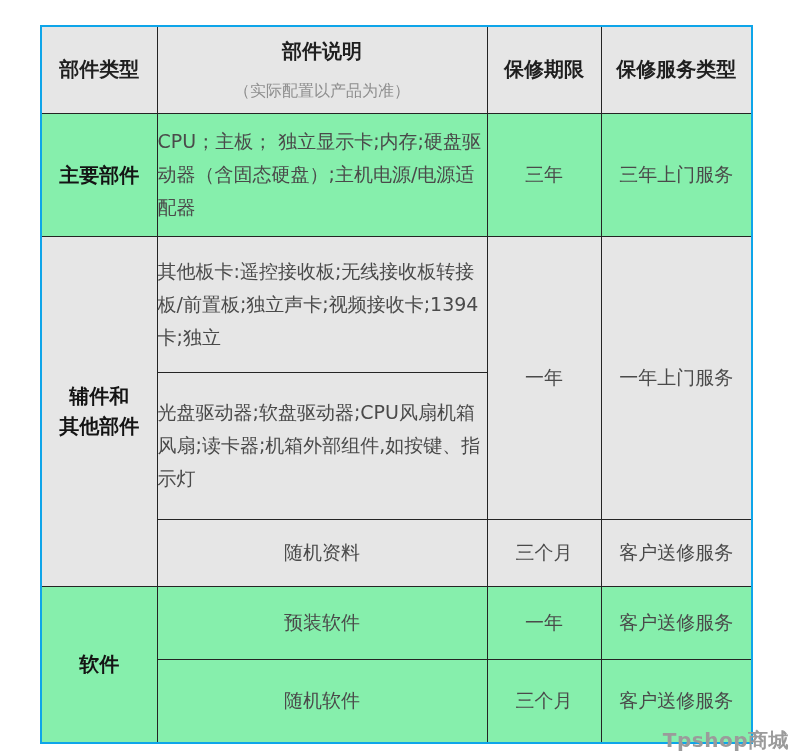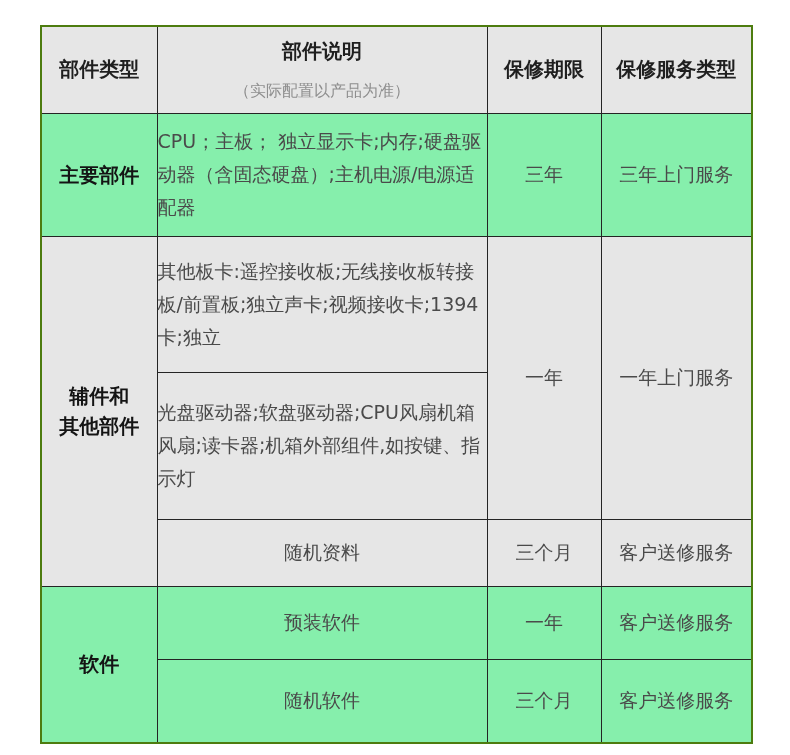"部件类型" table.warranty { border: 2px solid #4d7c0f -> 2px solid #0ea5e9 }
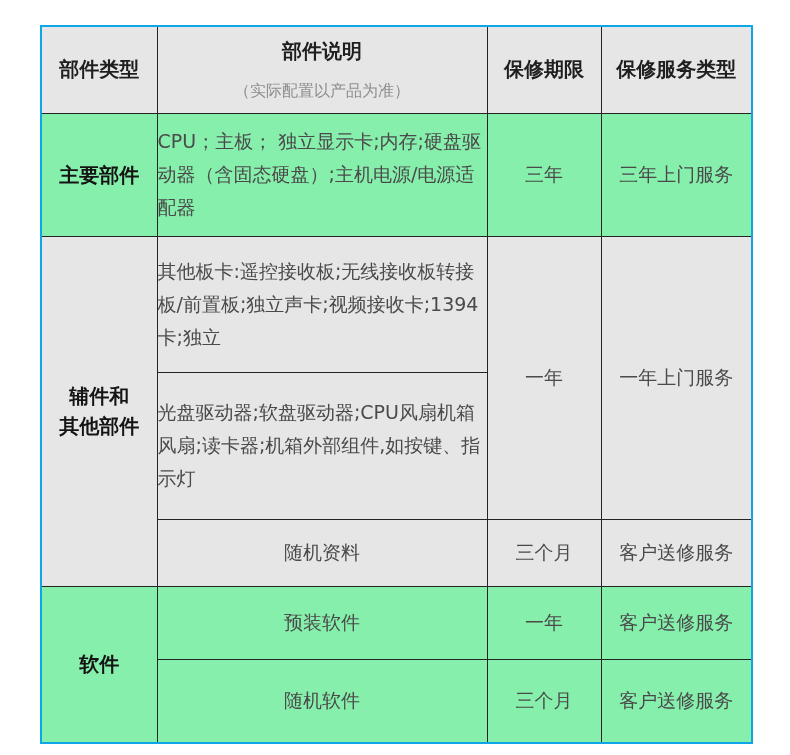"Tpshop商城" div.watermark { html: none -> <div>Tpshop商城</div> }
